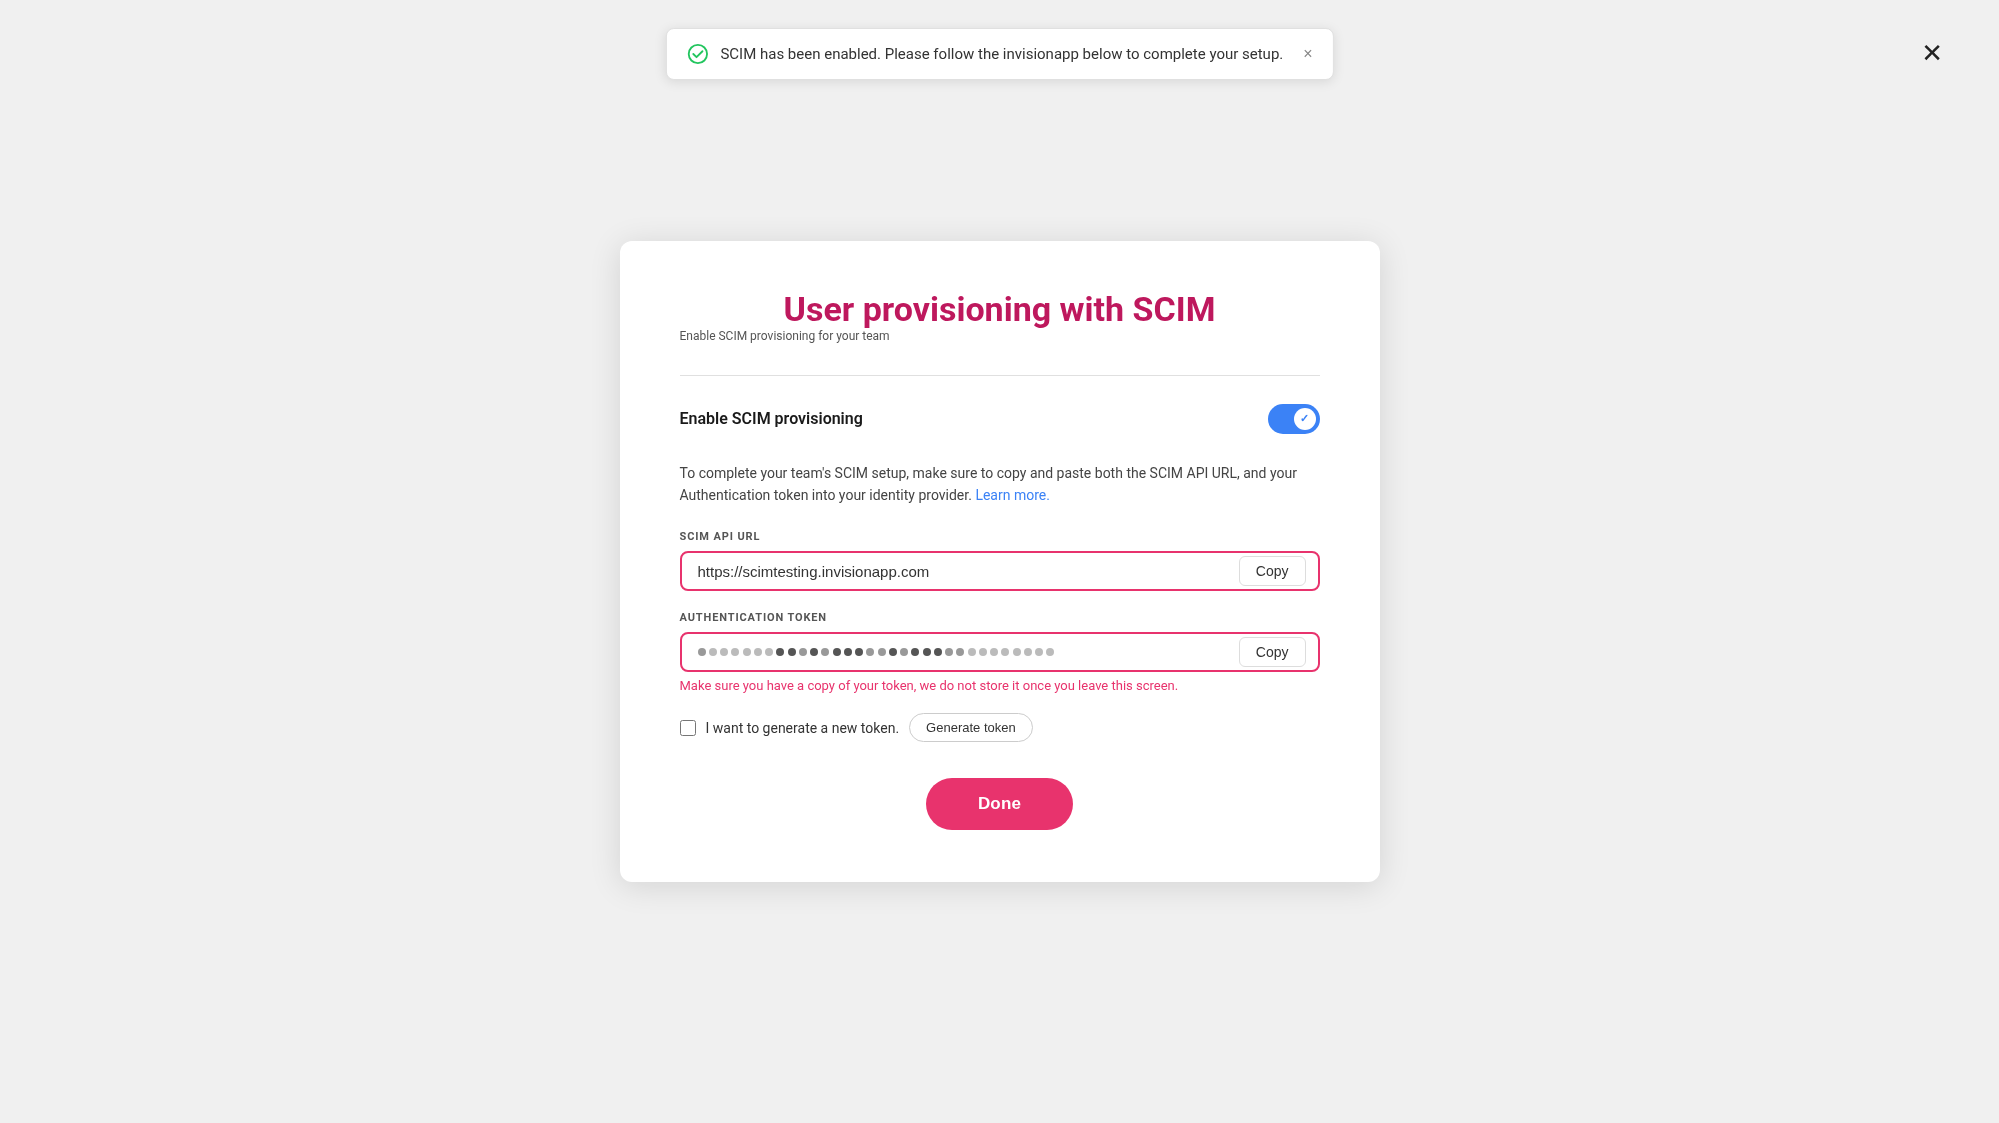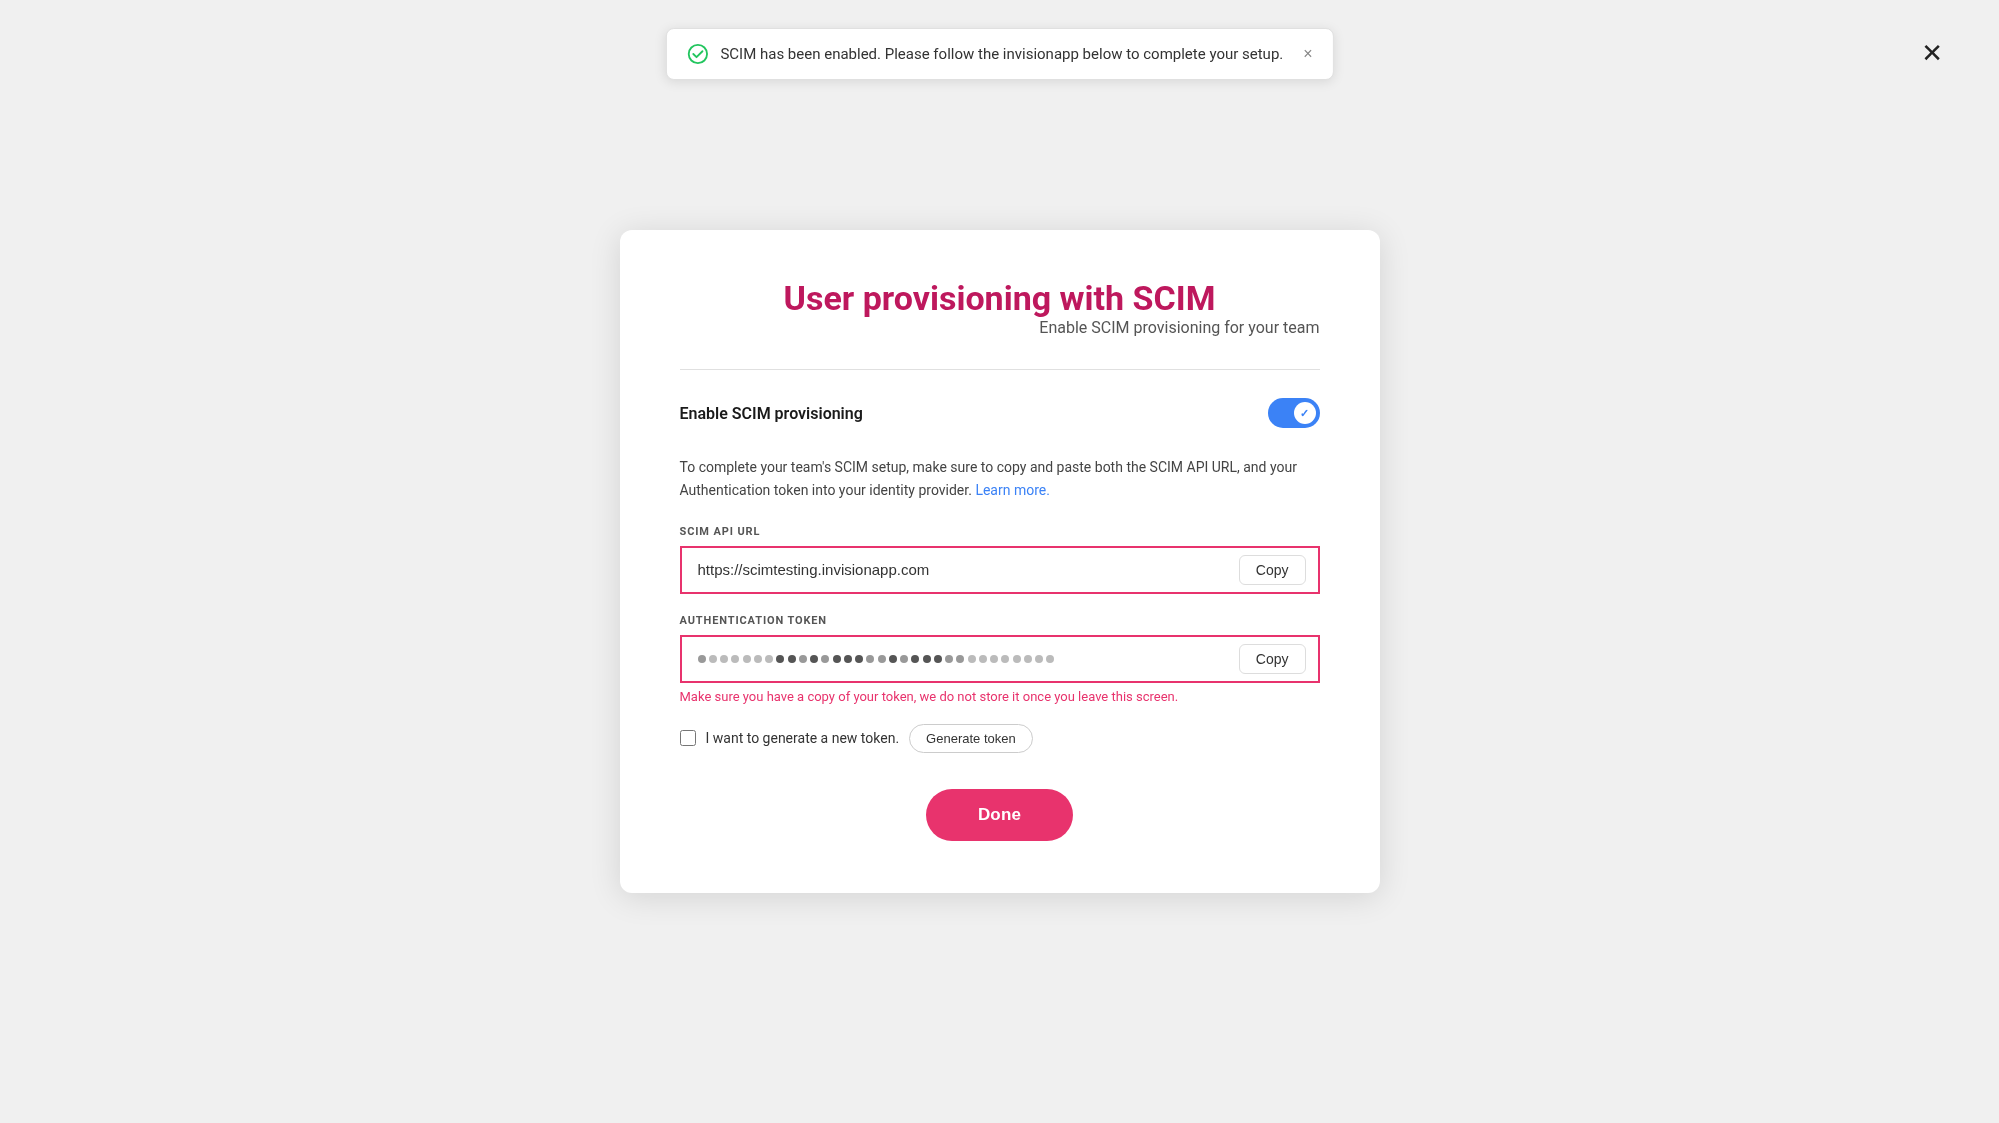"Enable SCIM provisioning for your" .modal-subtitle { font-size: 16px -> 12px; text-align: right -> left }
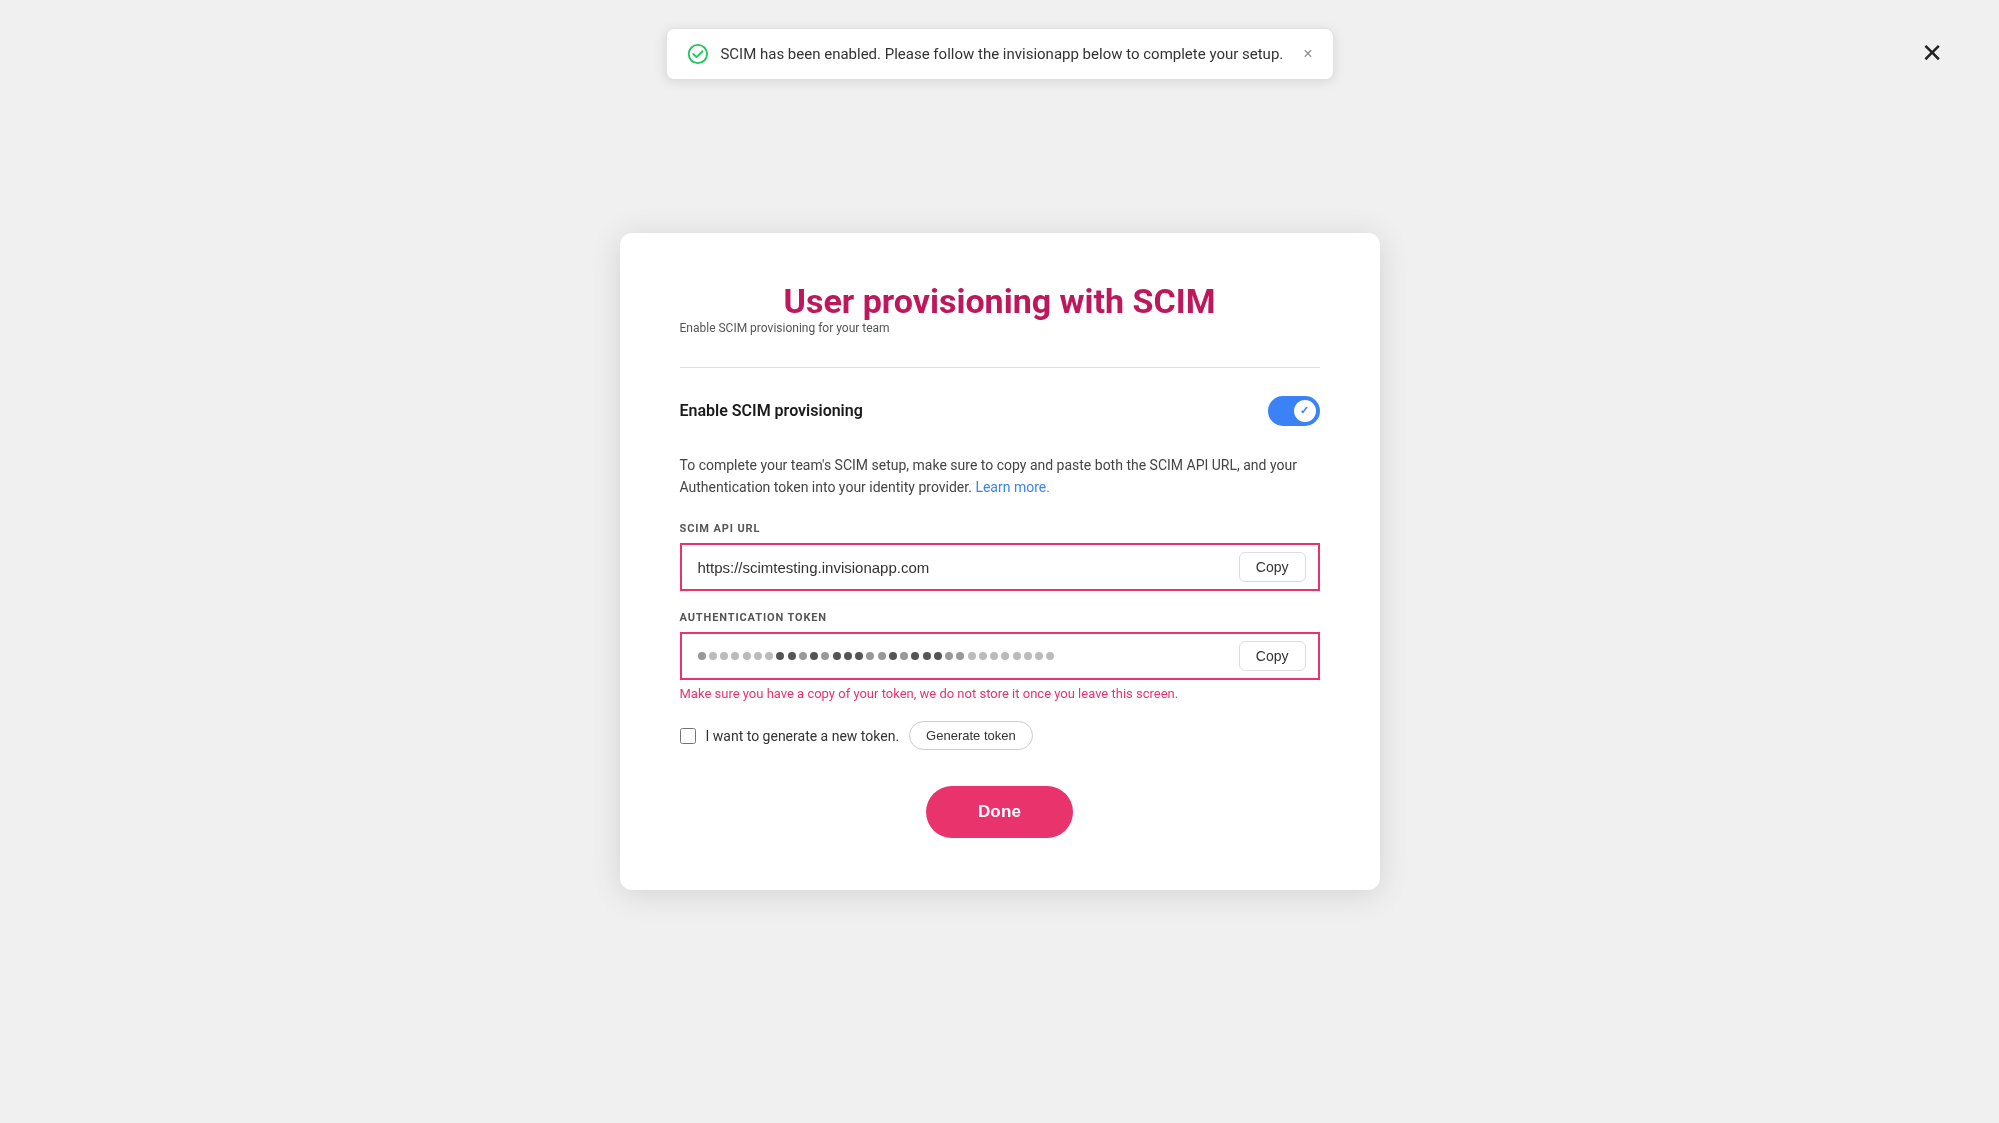"https://scimtesting.invisionapp.com" .input-row { border-radius: 0 -> 8px; height: 48px -> 40px }
